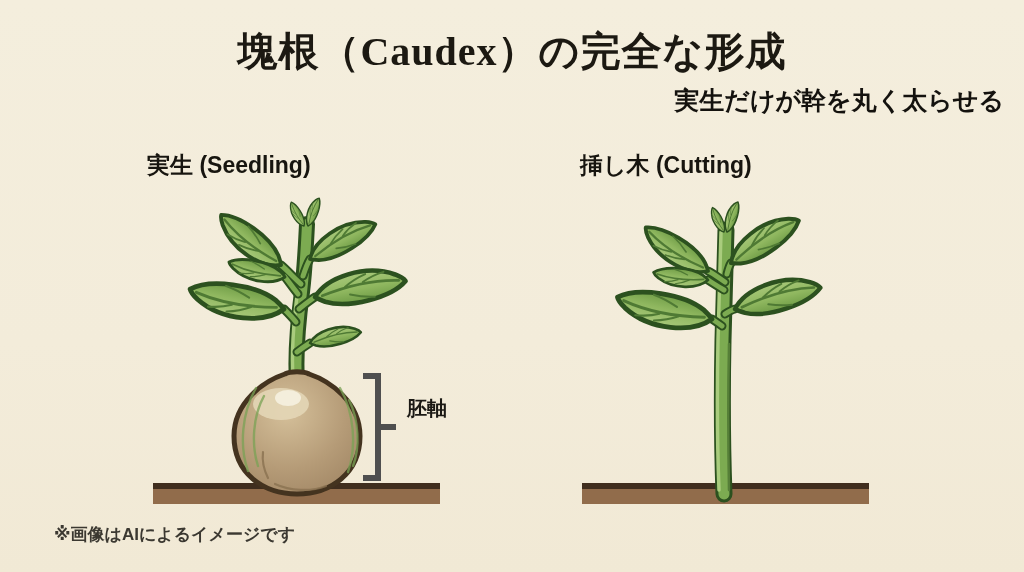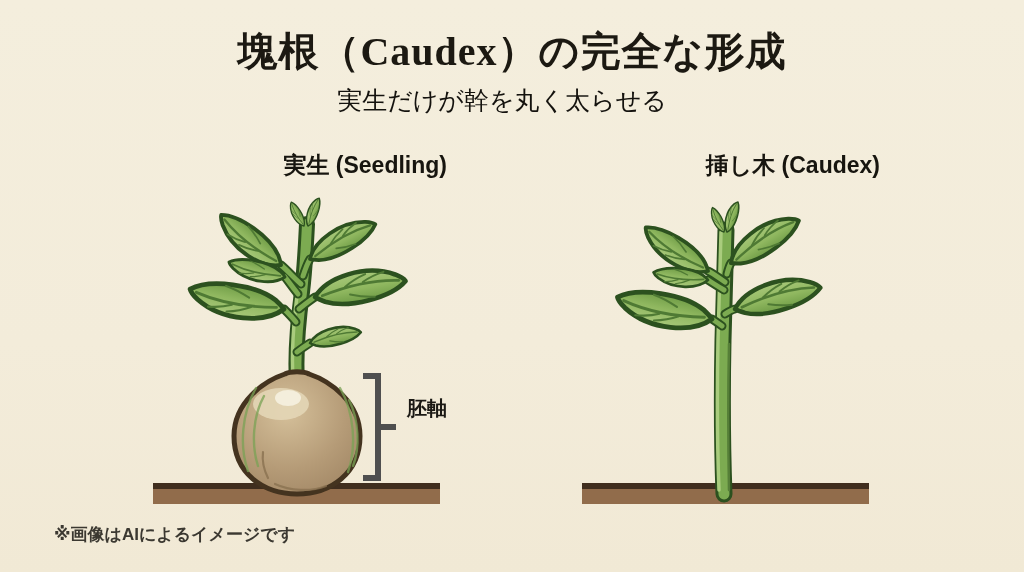"実生だけが幹を丸く太らせる" .subtitle { font-weight: 400 -> 700; text-align: center -> right }
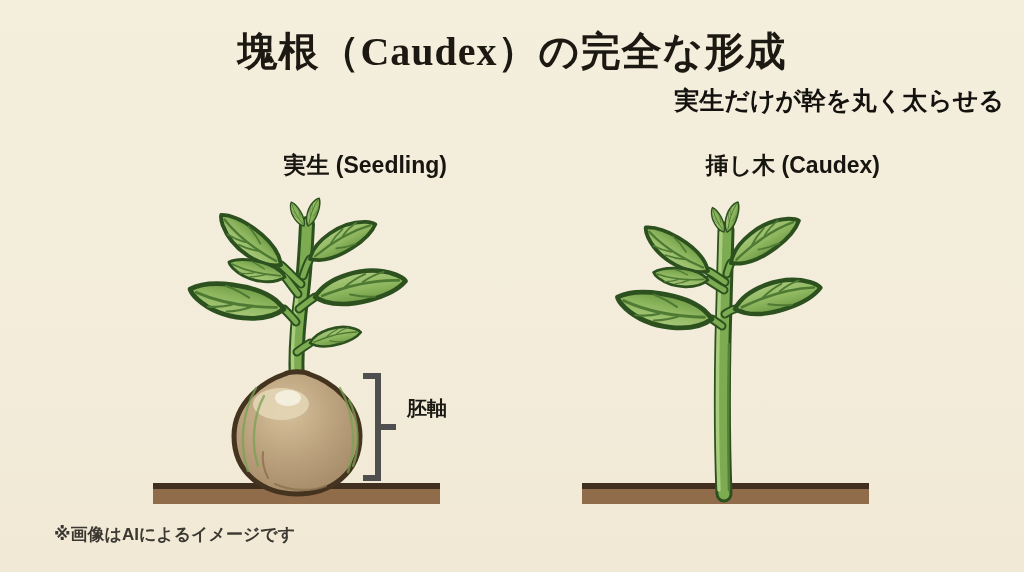"実生 (Seedling)" .panel-label { text-align: right -> left }
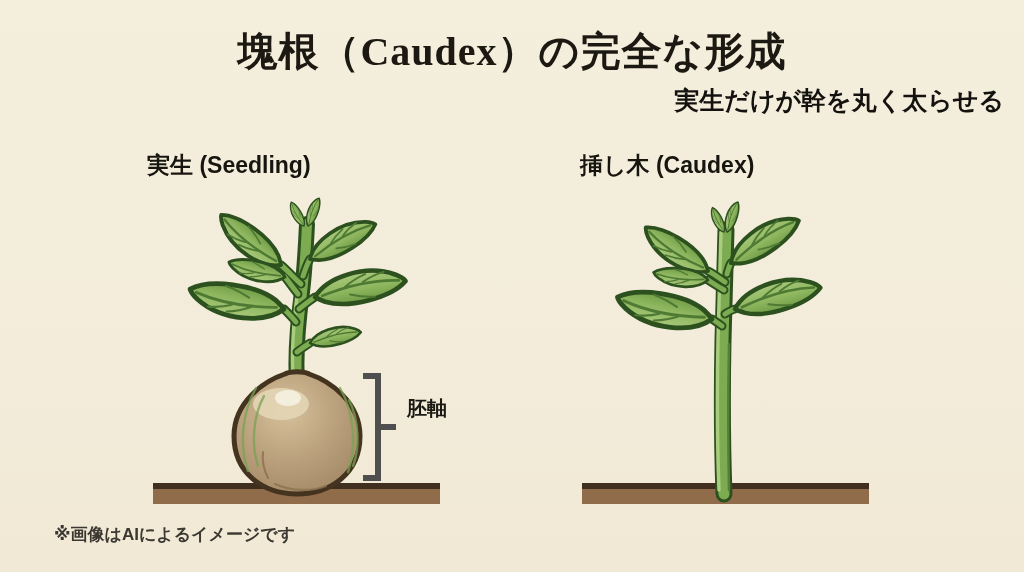"挿し木 (Caudex)" div.panel-label { text: Caudex -> Cutting }
